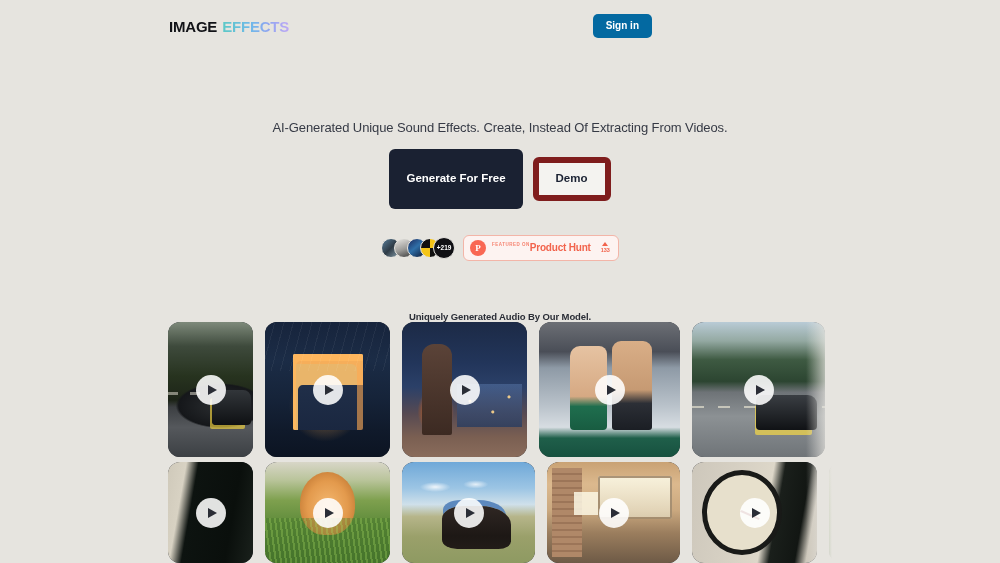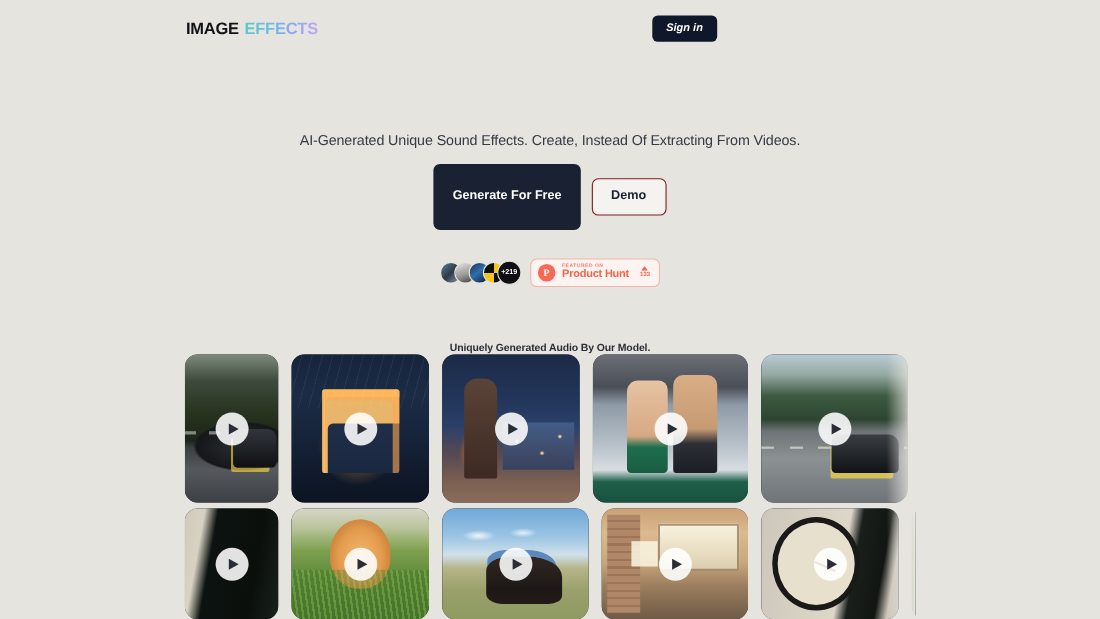"Sign in" .signin-btn { background: #0f172a -> #0369a1; font-style: italic -> none }
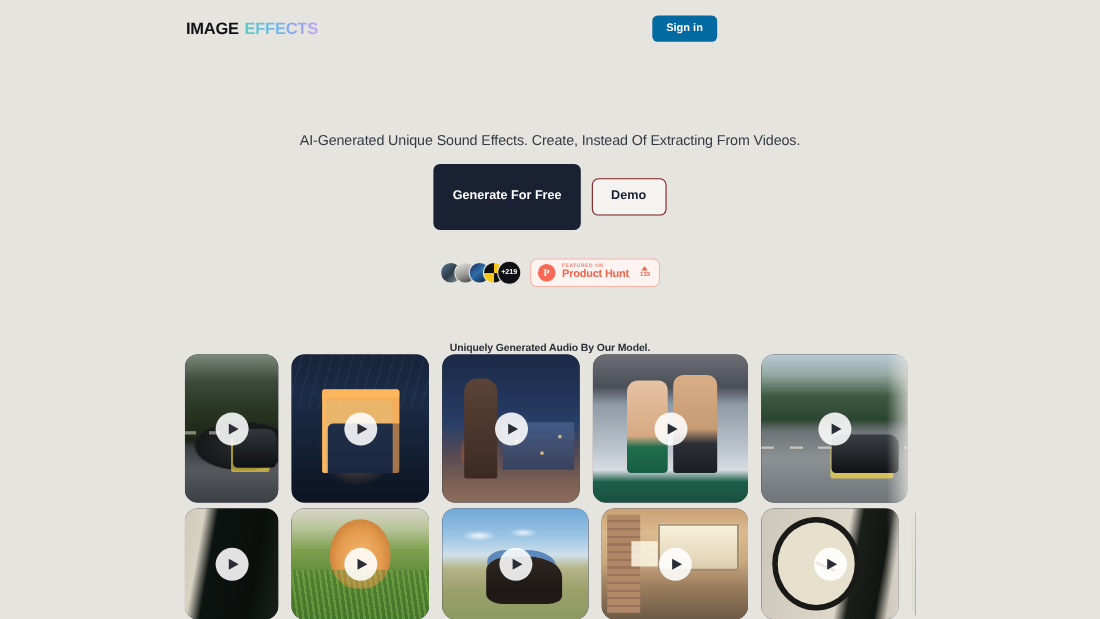"Demo" .btn-secondary { border: 1px solid #7f1d1d -> 6px solid #7f1d1d }
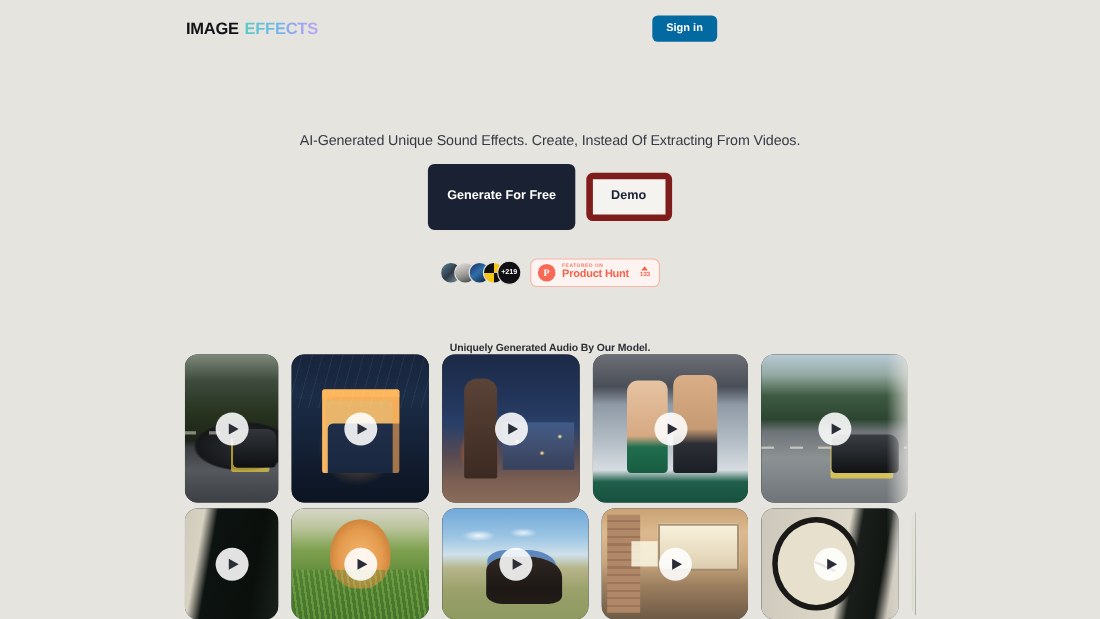"Product Hunt" .ph-text { flex-direction: column -> row }
